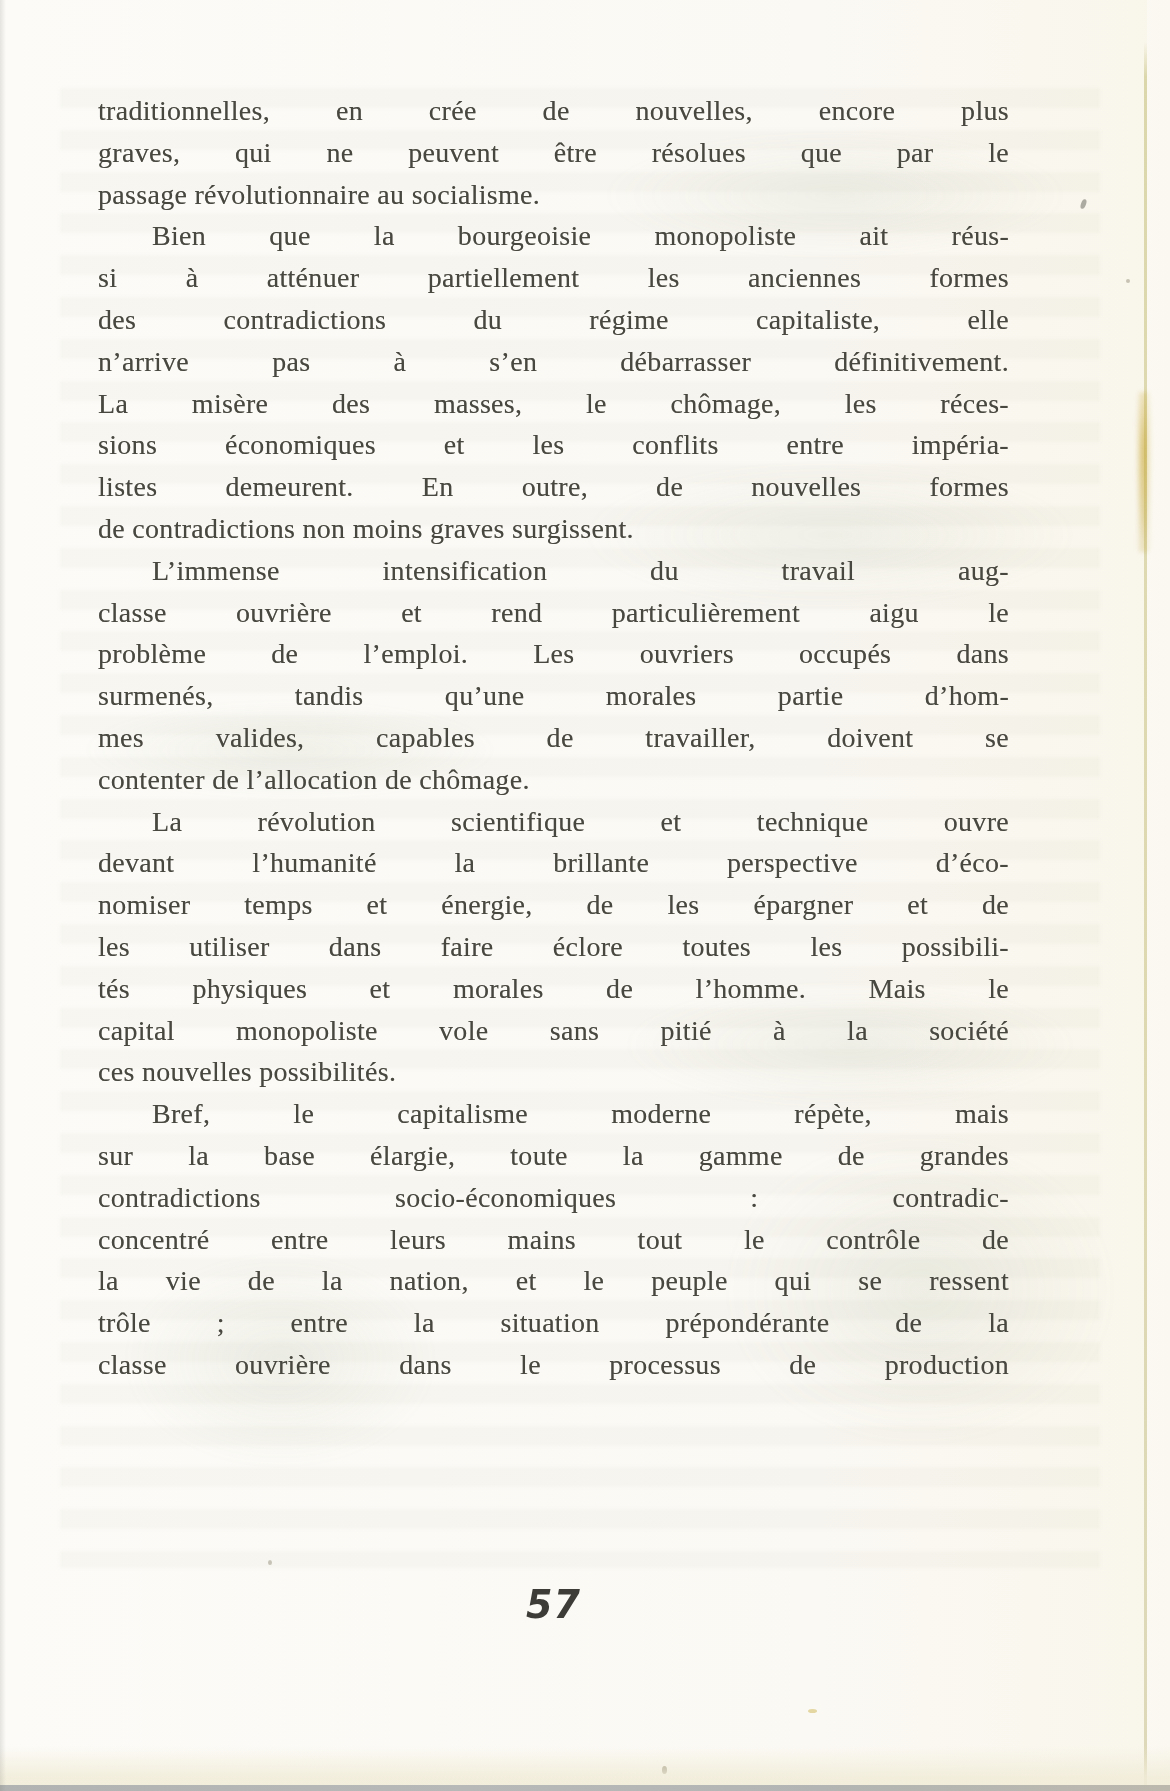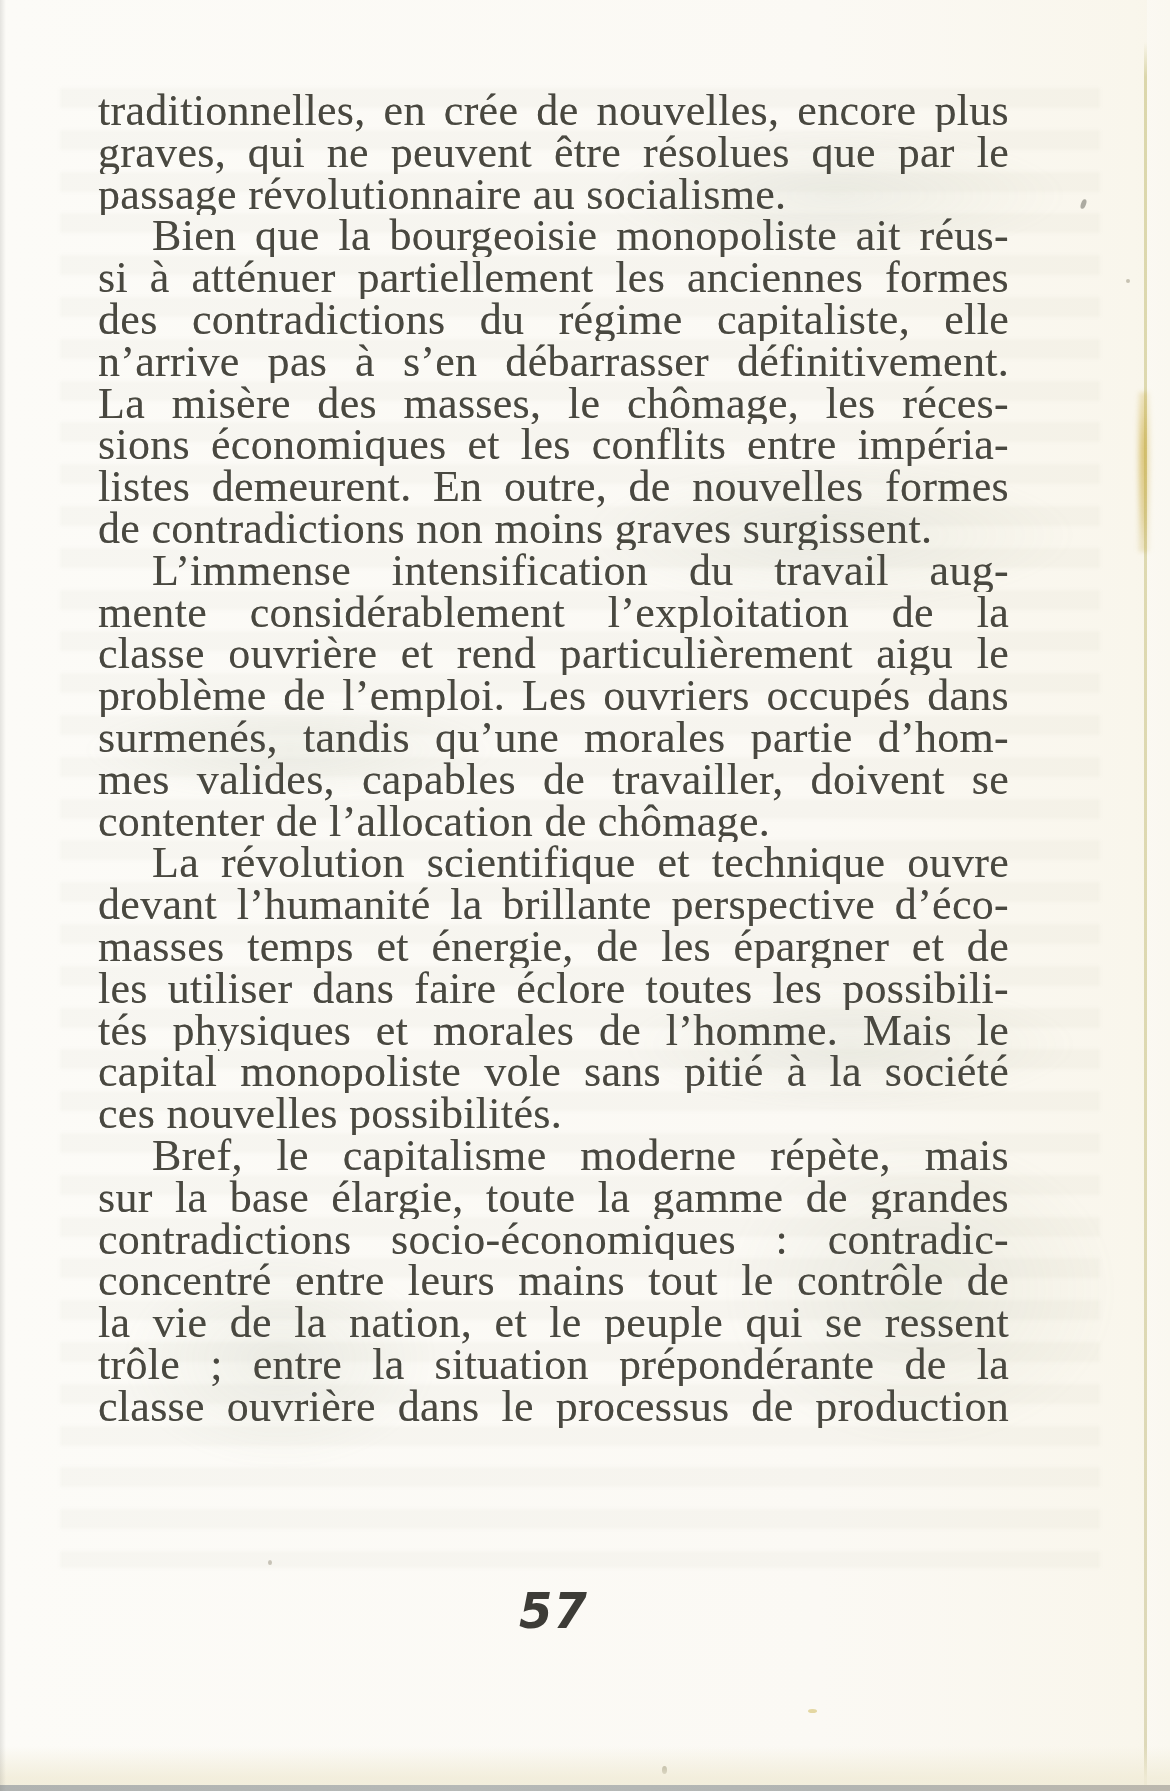"traditionnelles, en crée de nouvelles," .text-block { font-size: 44px -> 28px }
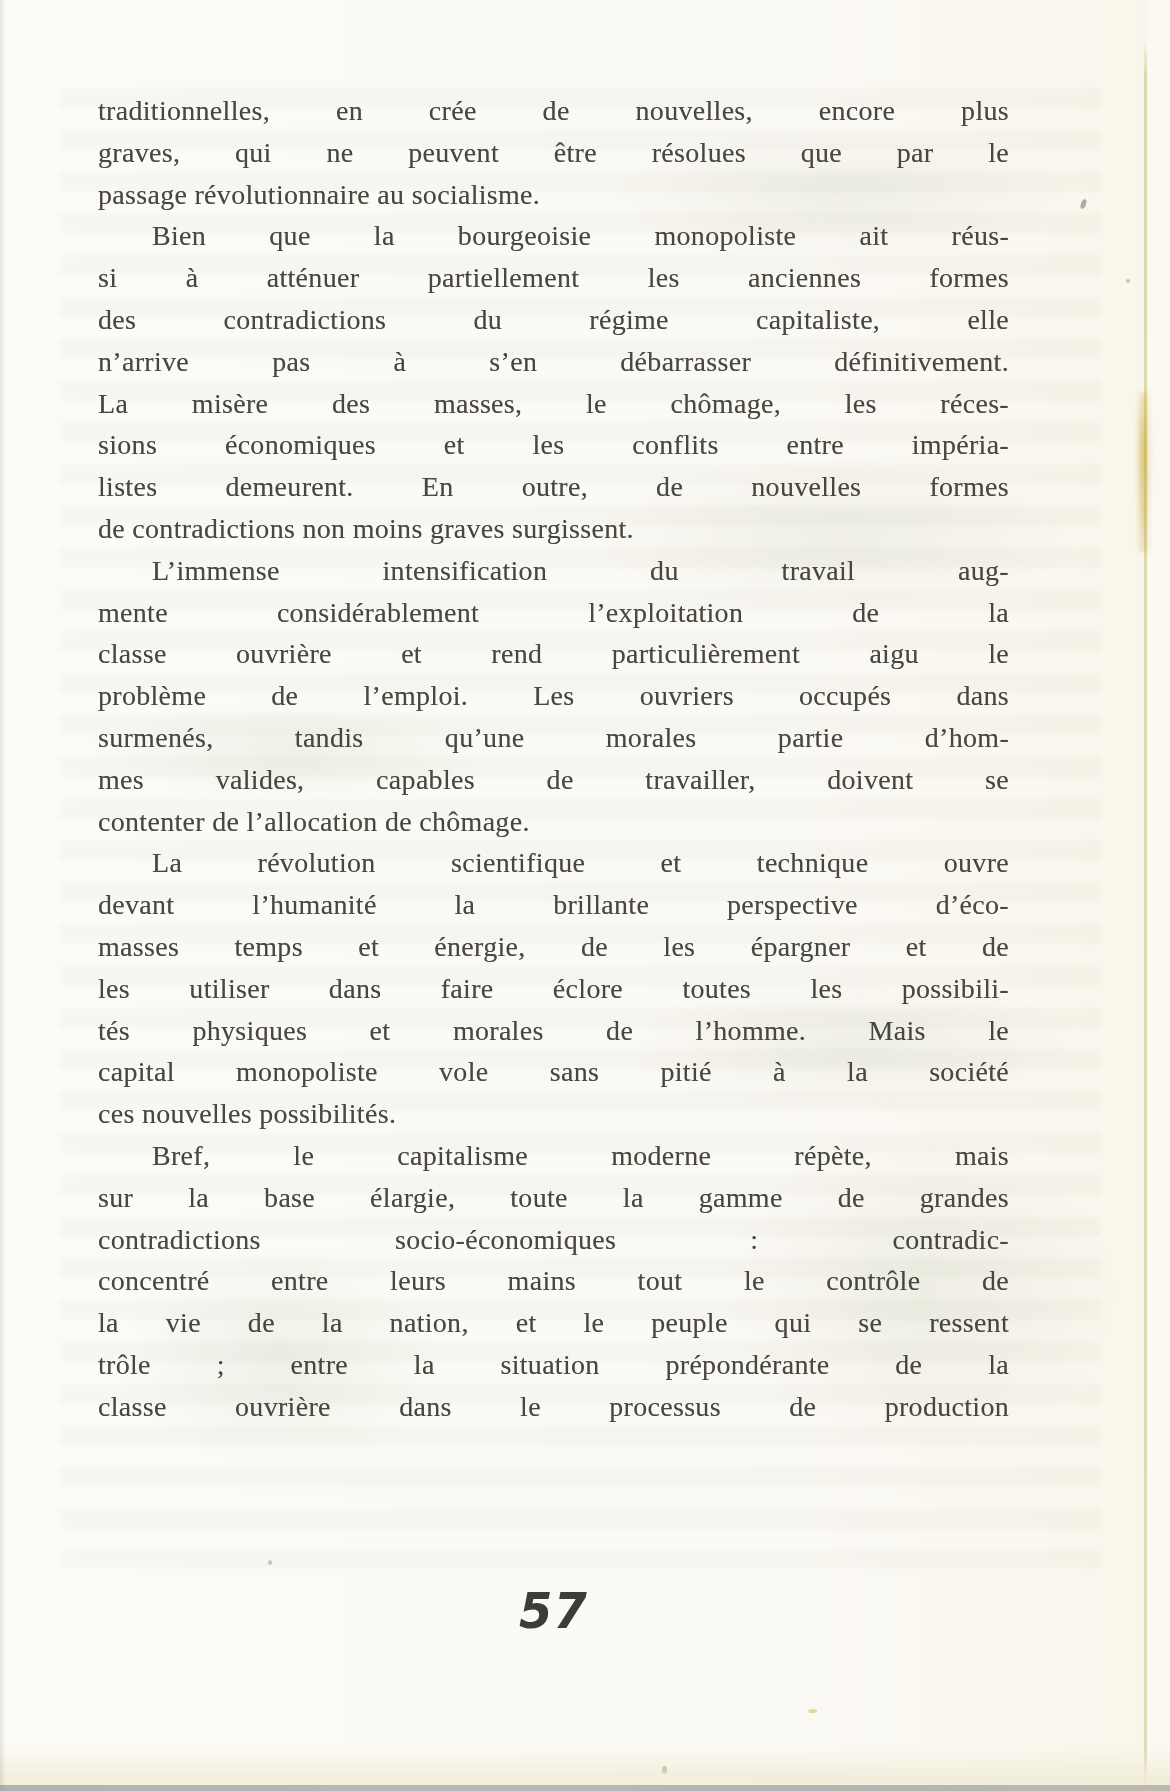"mente considérablement l’exploitation de" div.tline { html: <div>mente considérablement l’exploitation de la</div> -> none }
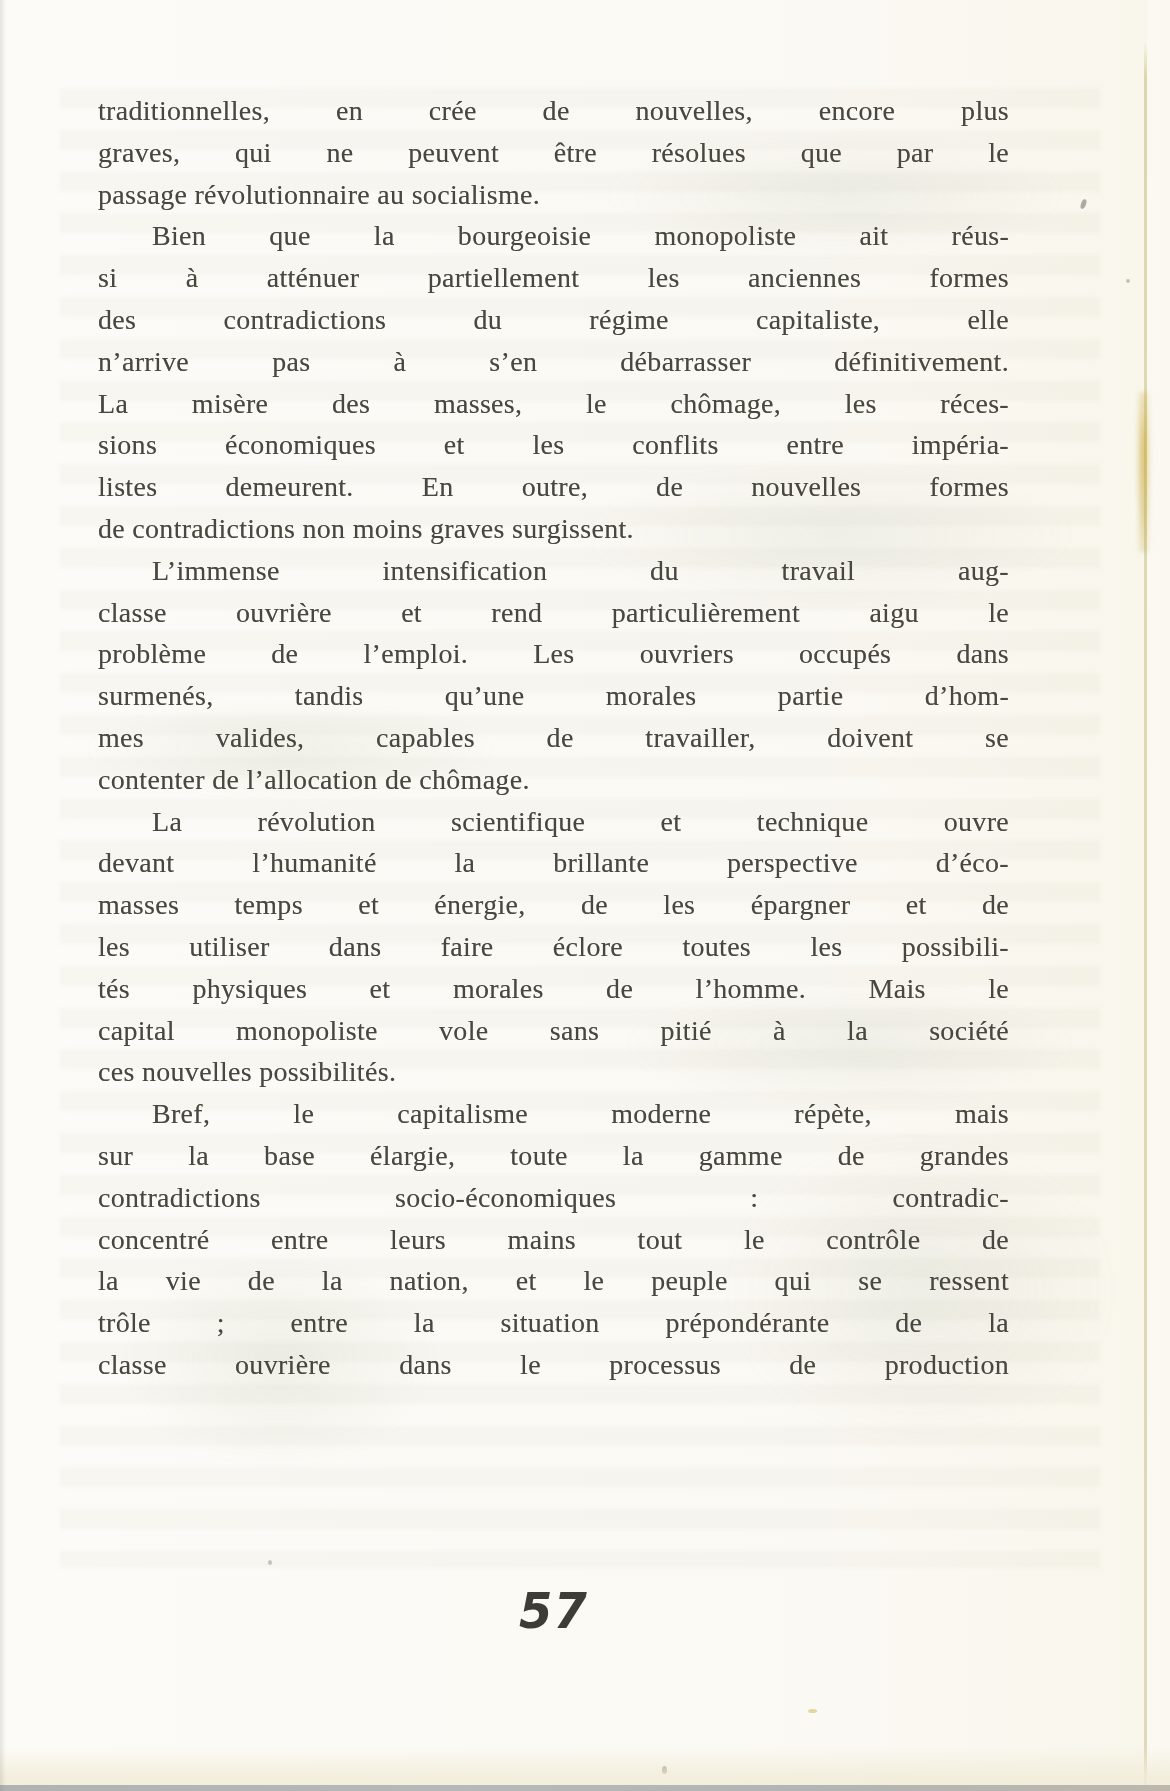"masses temps et énergie, de" div.tline { text: masses -> nomiser }
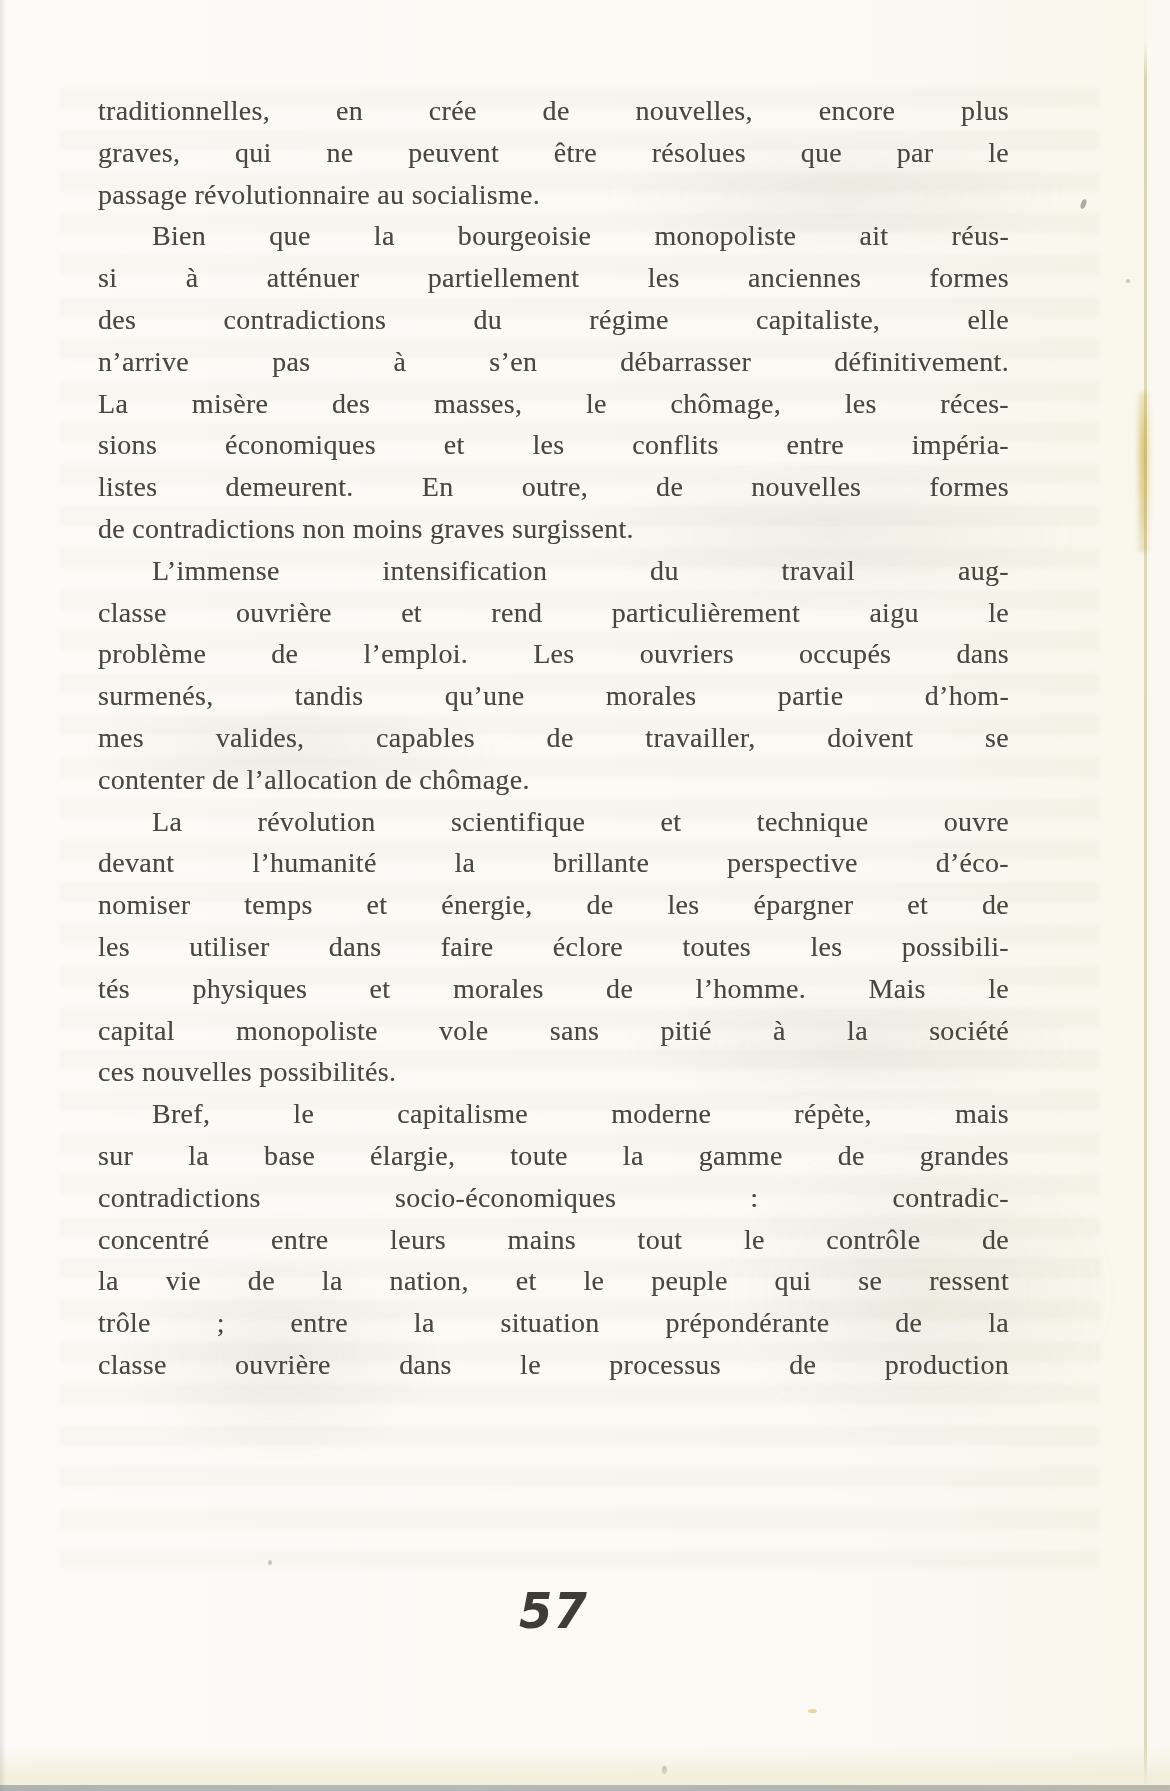"57" .pagenum { font-size: 48px -> 38px }
